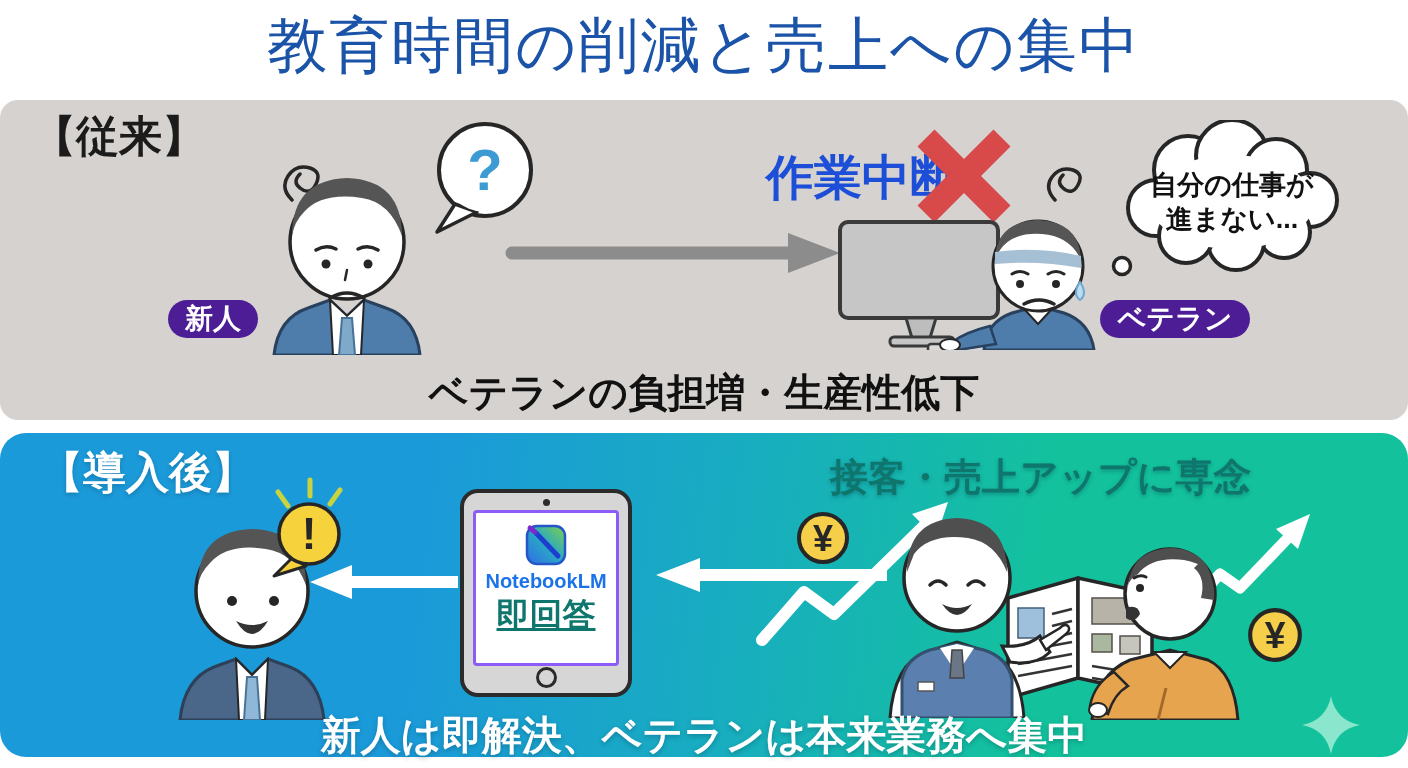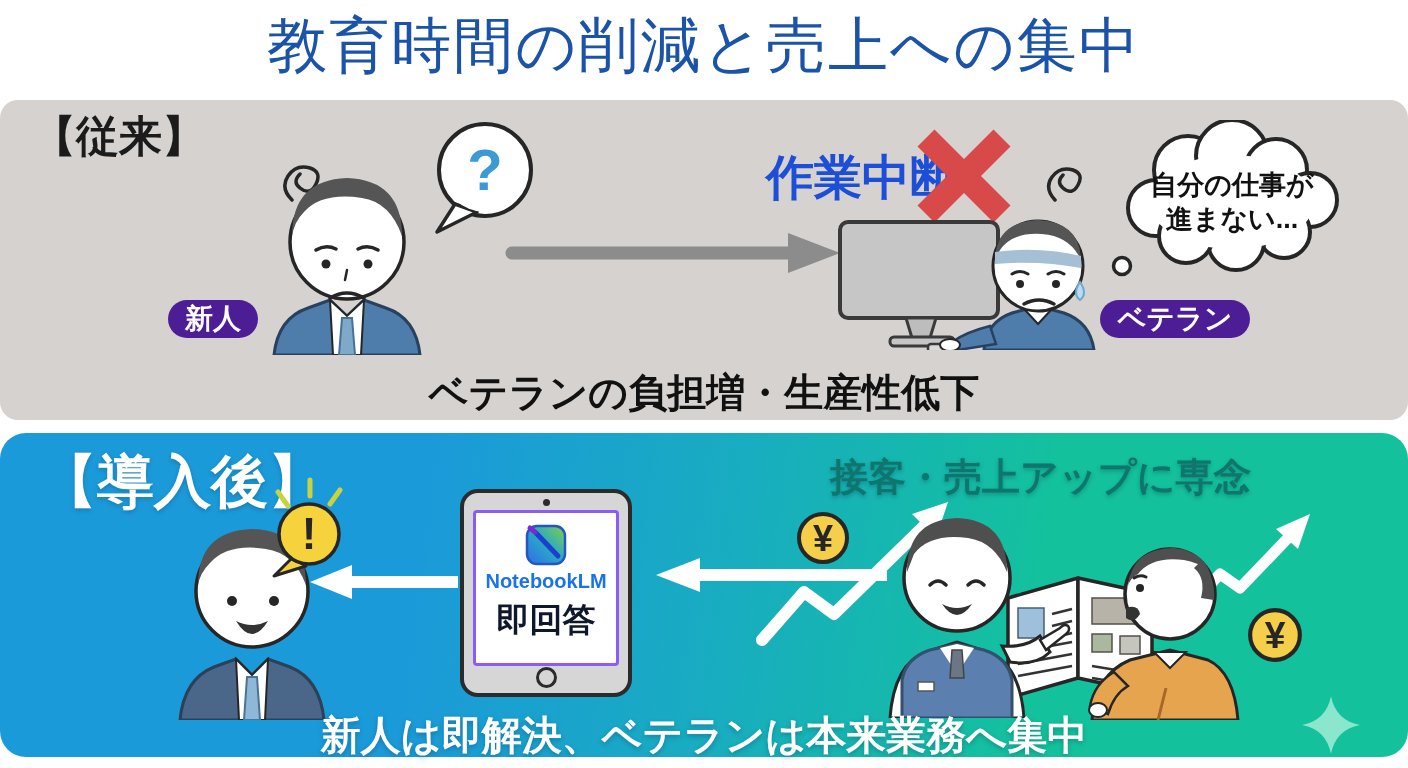"【導入後】" .sec-label-after { font-size: 57px -> 43px }
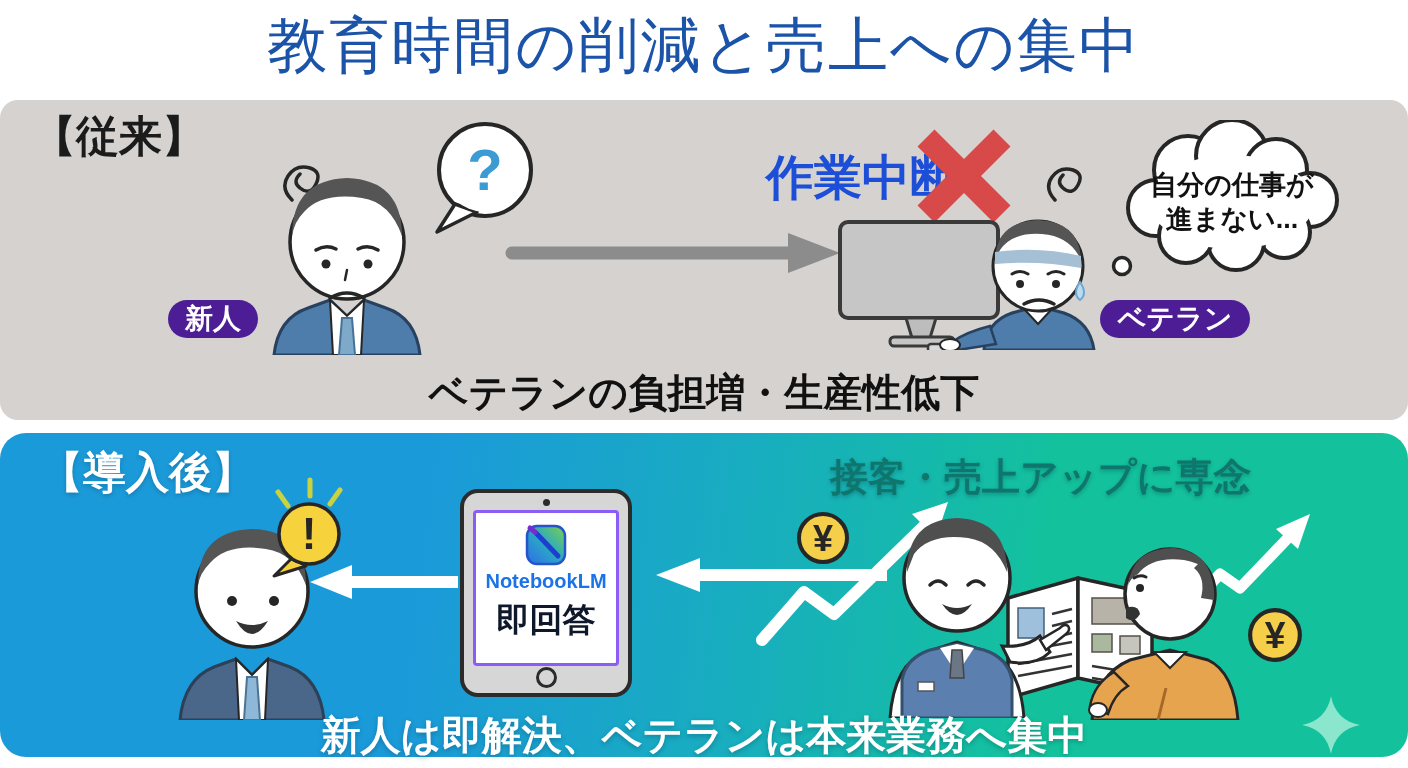"即回答" .lm-answer { color: #0f172a -> #0f766e; margin-top: 5px -> none; text-decoration: none -> underline }
